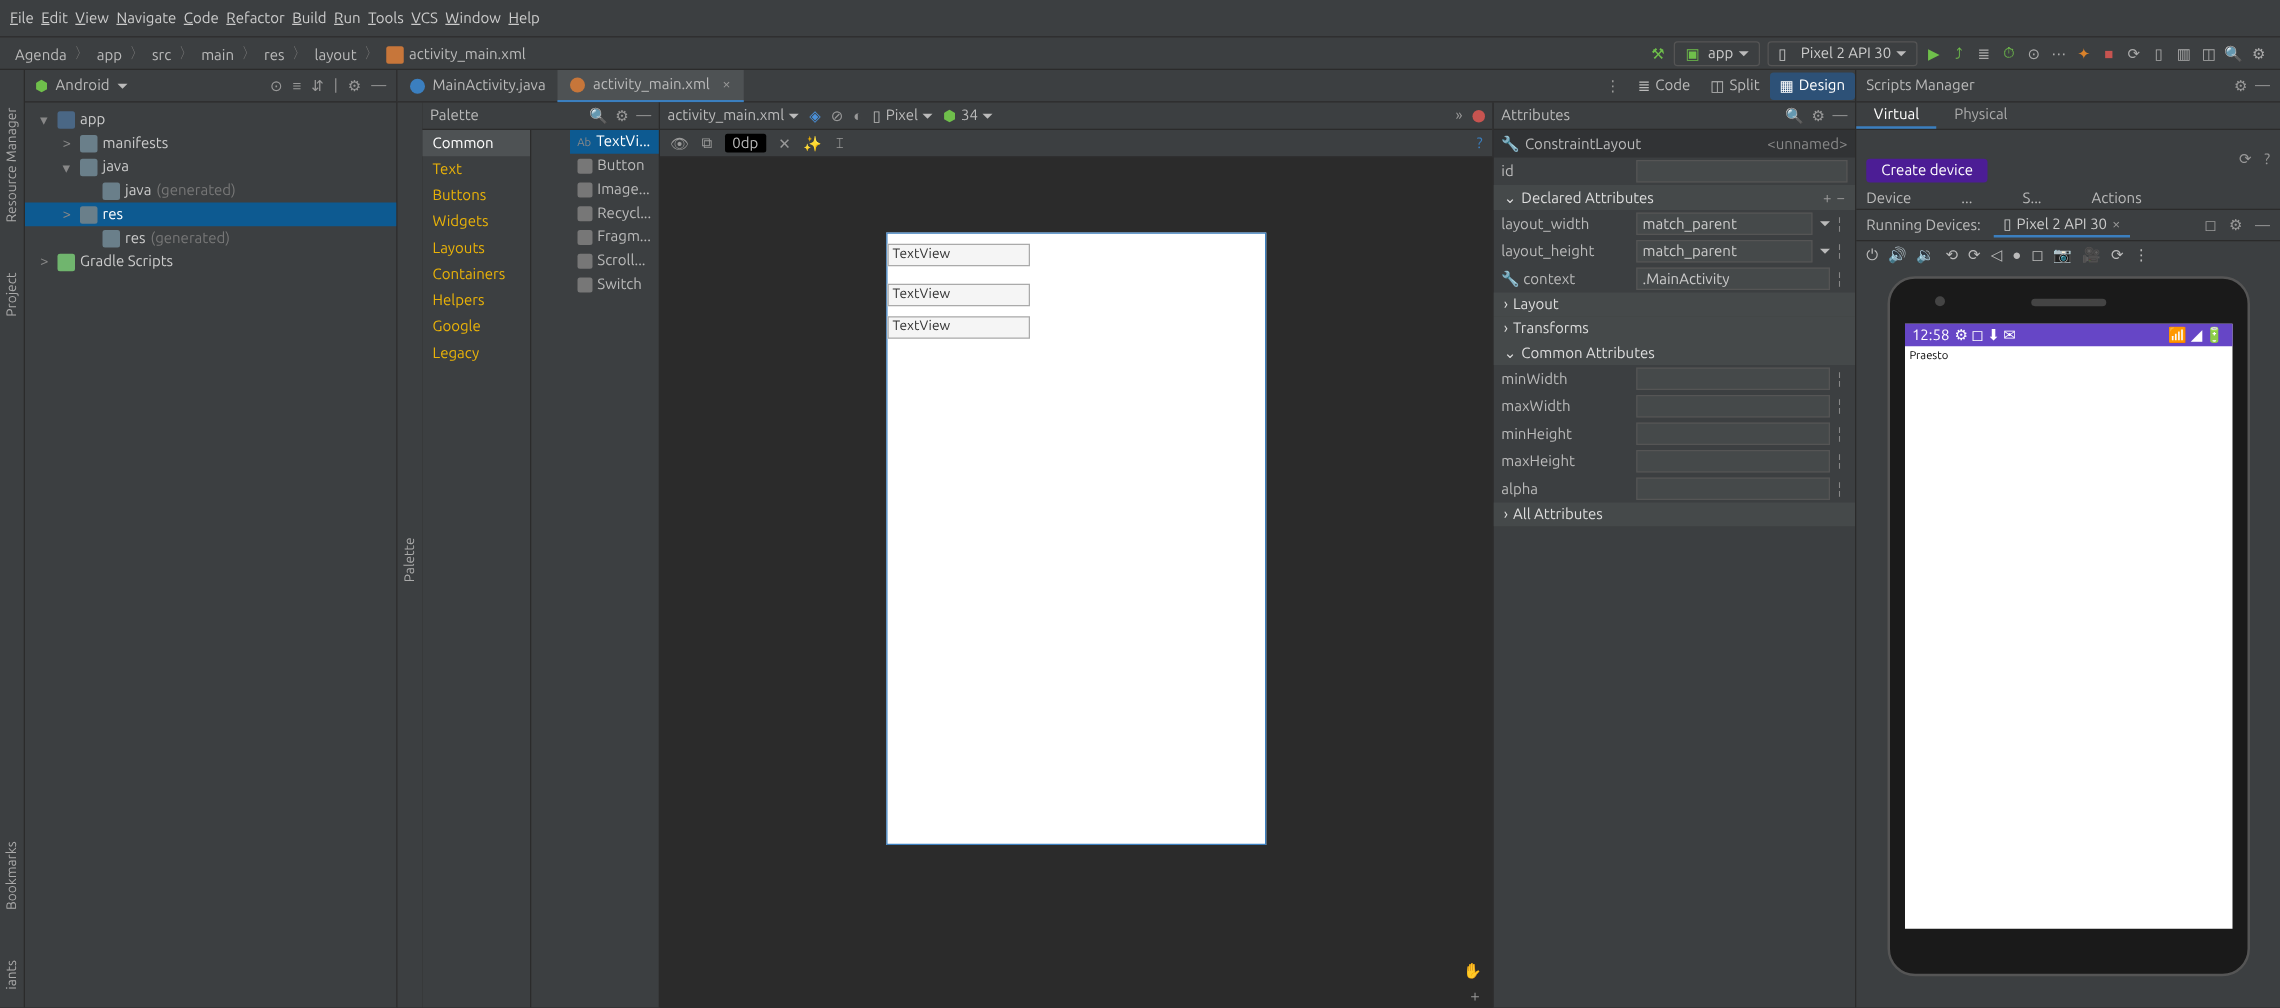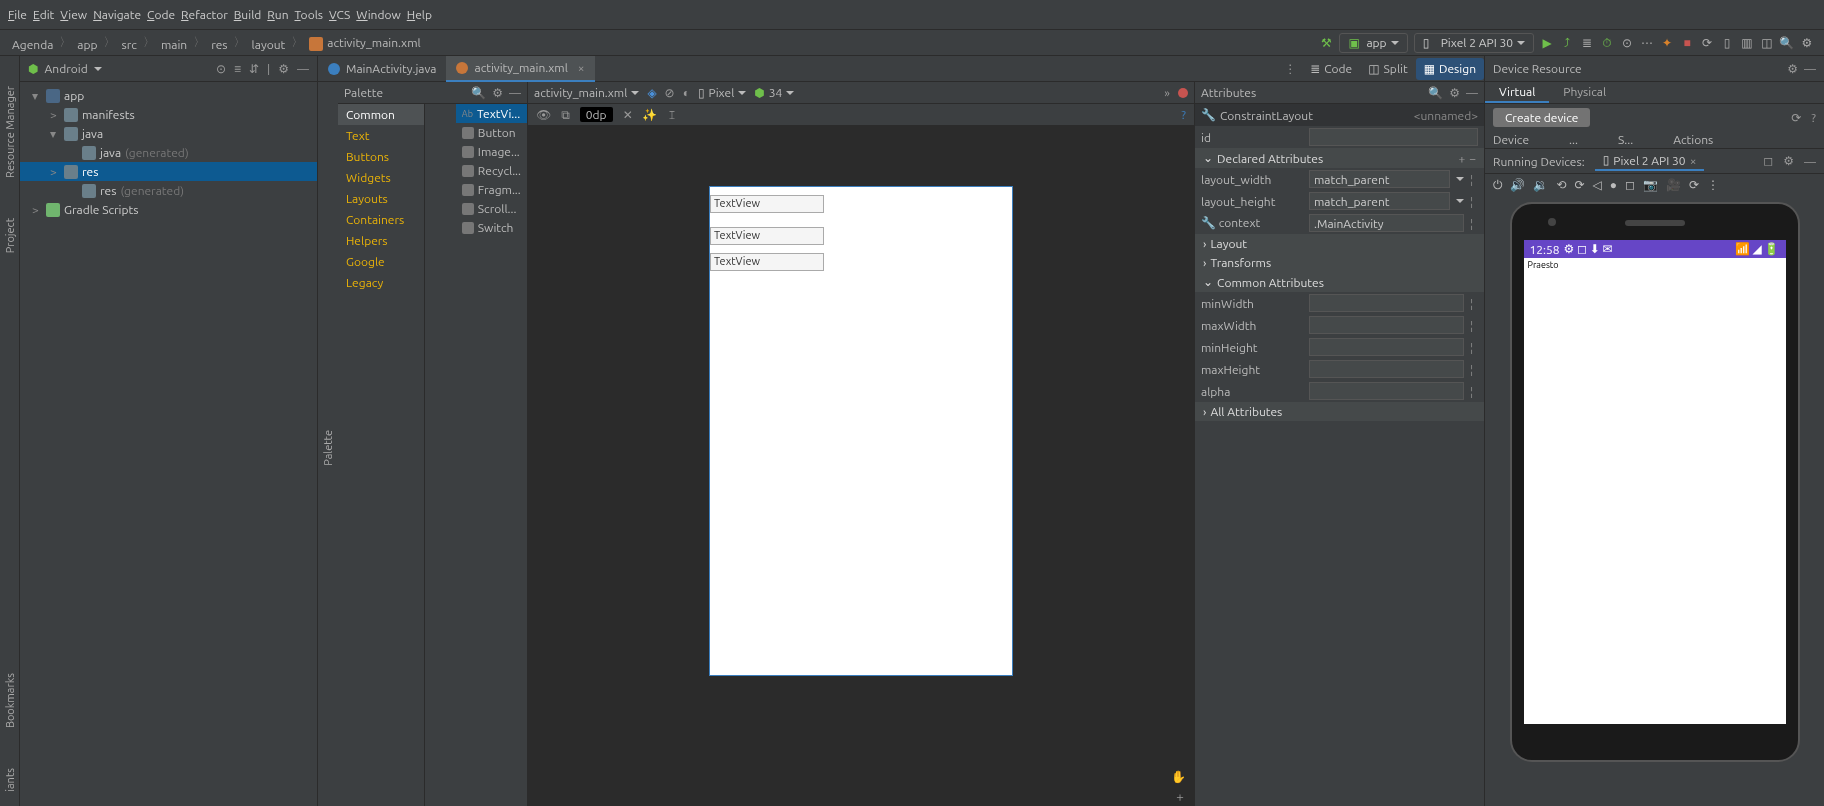"Device Resource" span { text: Device Resource -> Scripts Manager }
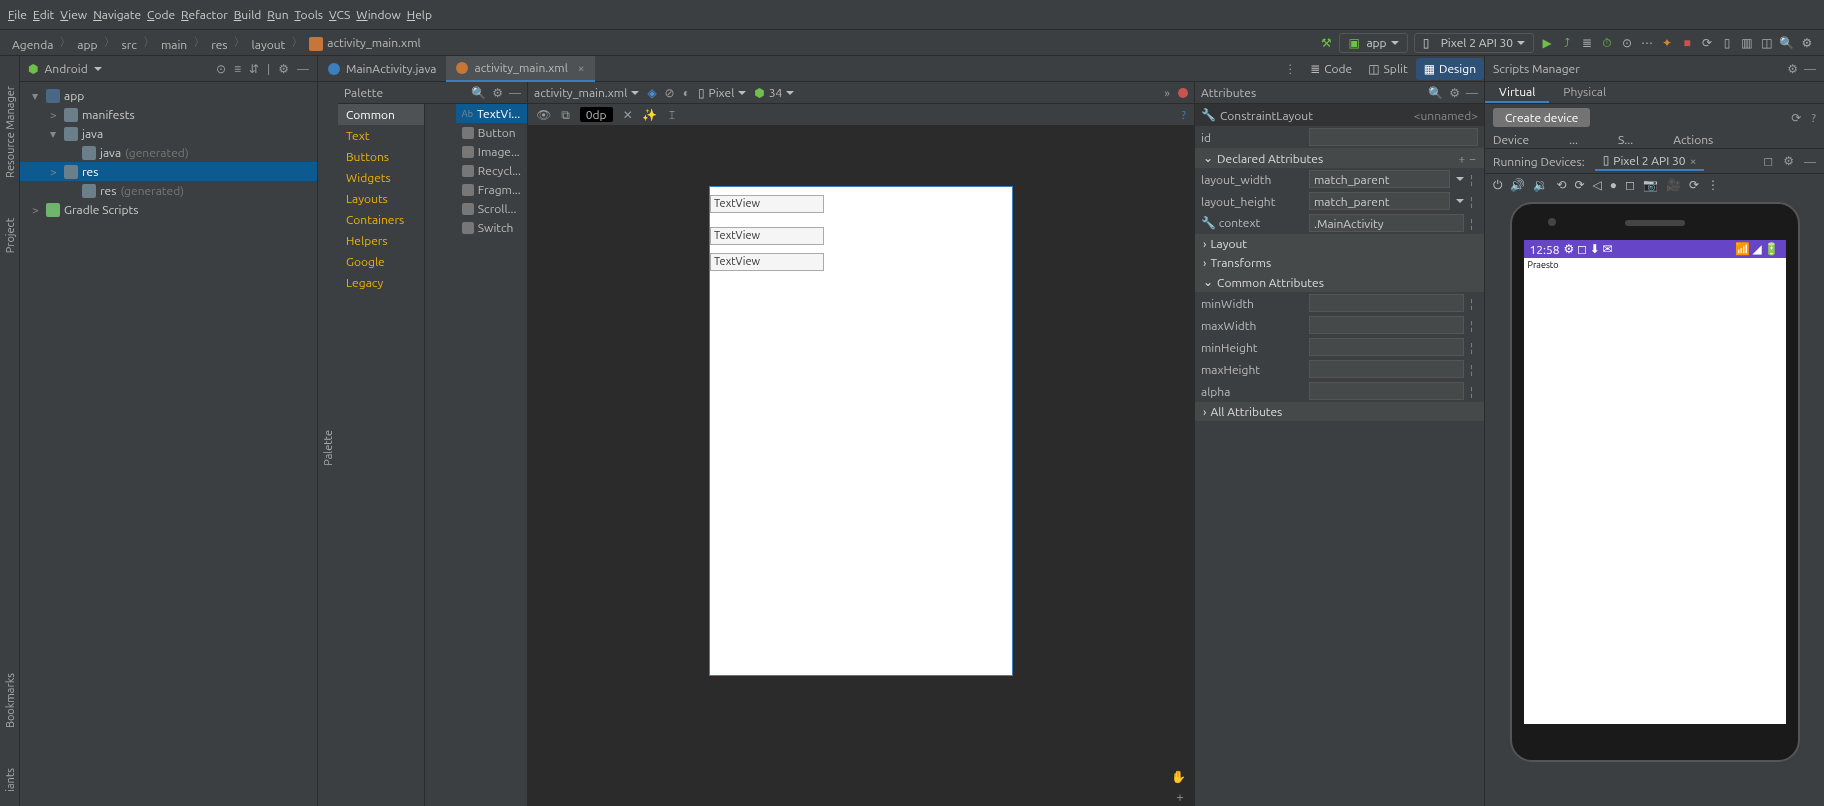"Create device" .cbtn { background: #737373 -> #4c1d95; margin-top: none -> 19px }
